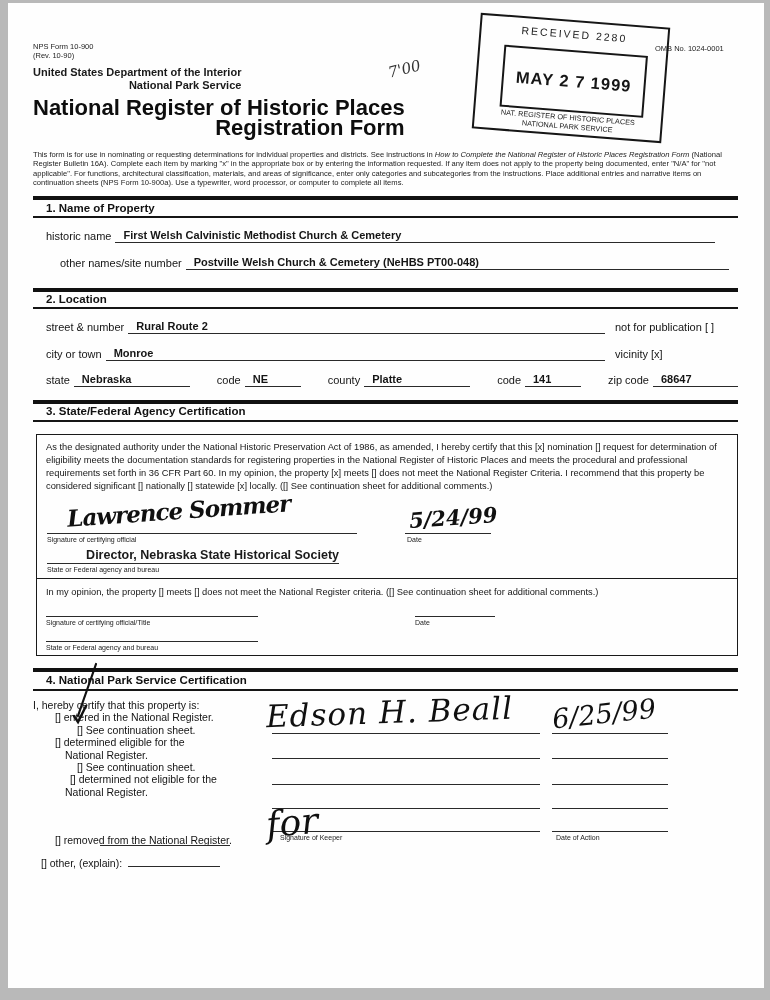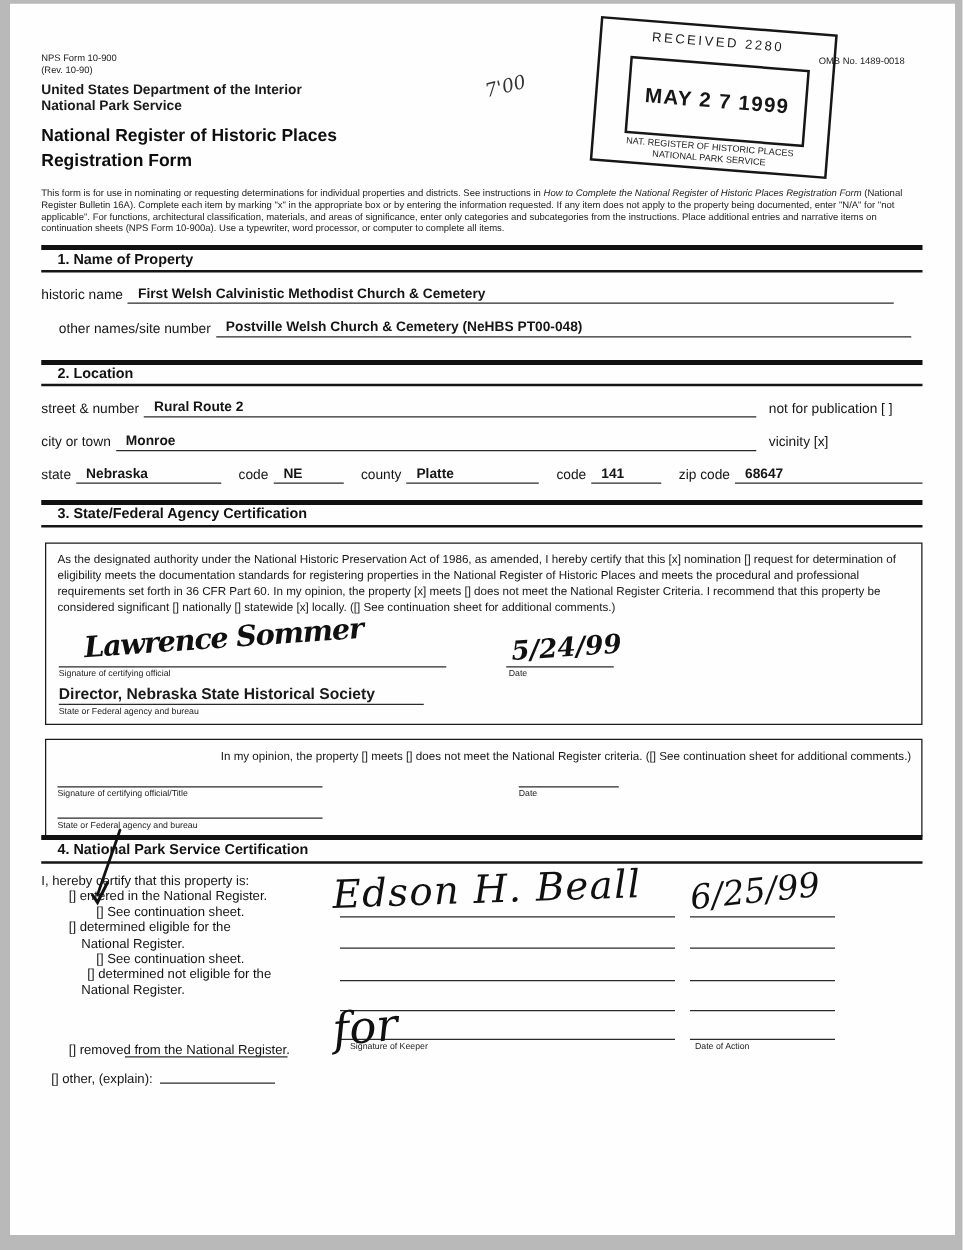"OMB No. 1489-0018" div.abs { text: 1489-0018 -> 1024-0001 }
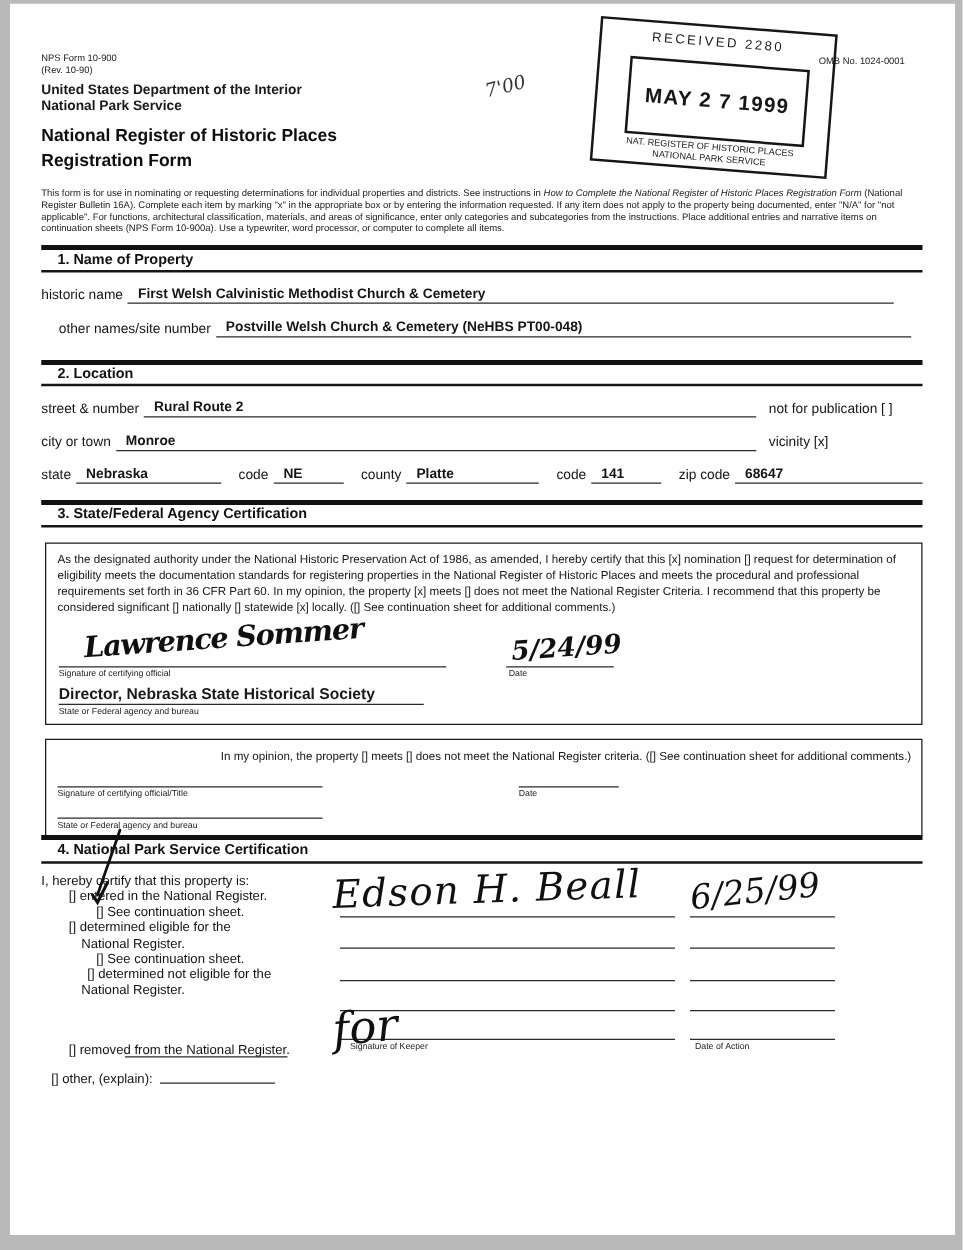"United States Department of the" .bold { text-align: none -> right }
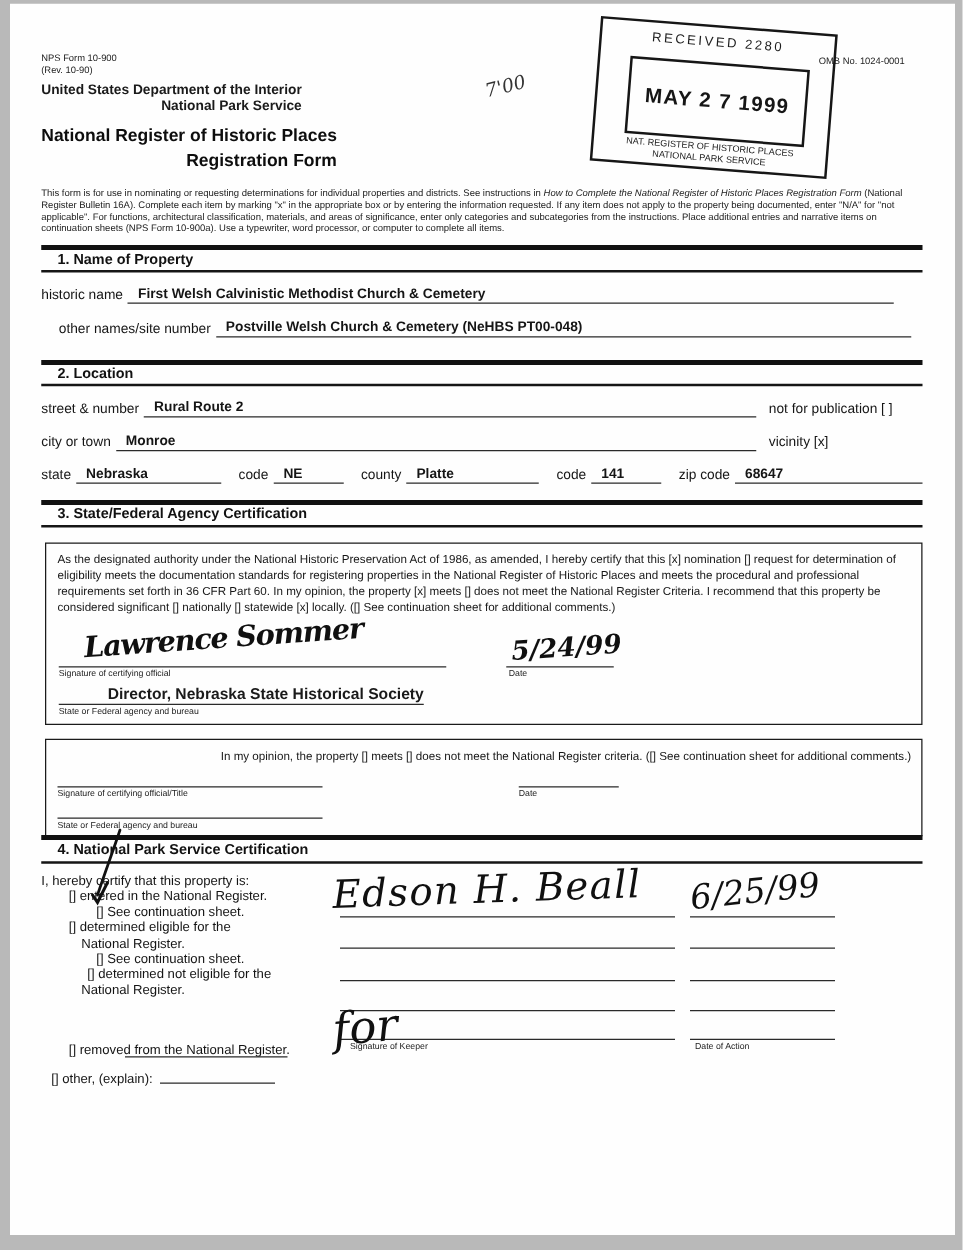"National Register of Historic Places" div.abs { font-size: 14px -> 22px }
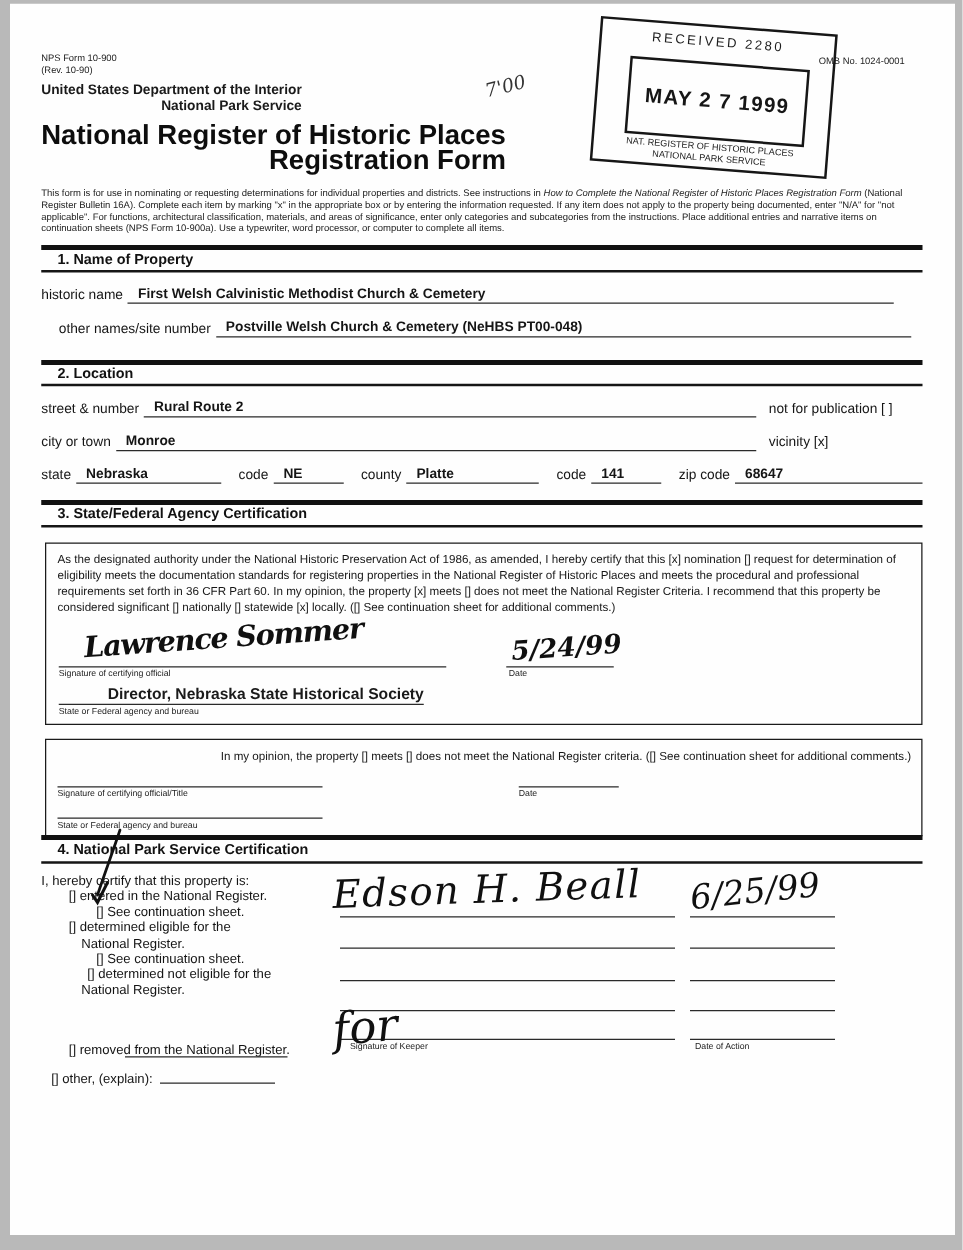"historic name" .field-label { margin-left: none -> 13px }
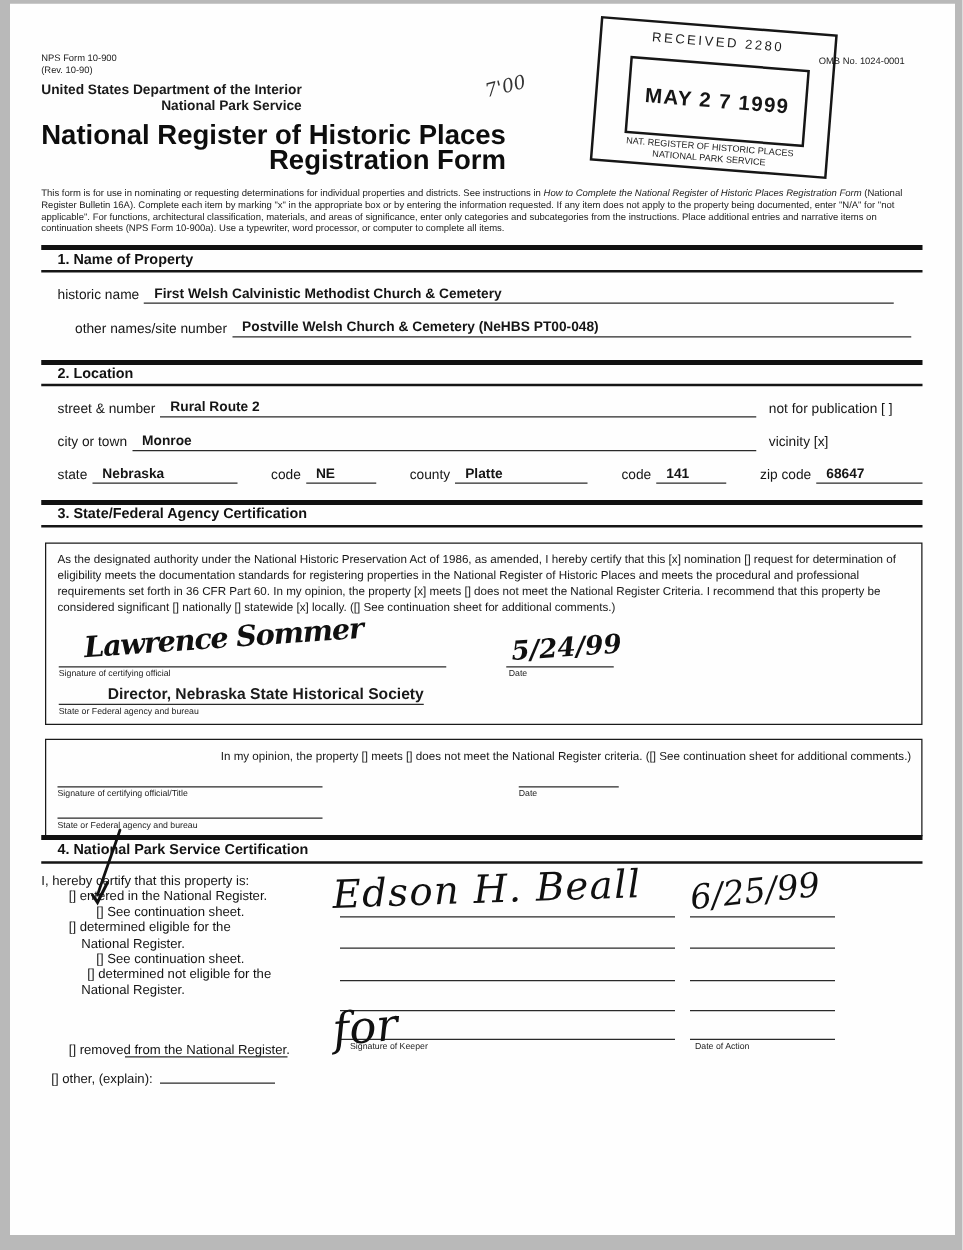"In my opinion, the property" div.abs { text-align: right -> none; top: 591px -> 578px }
